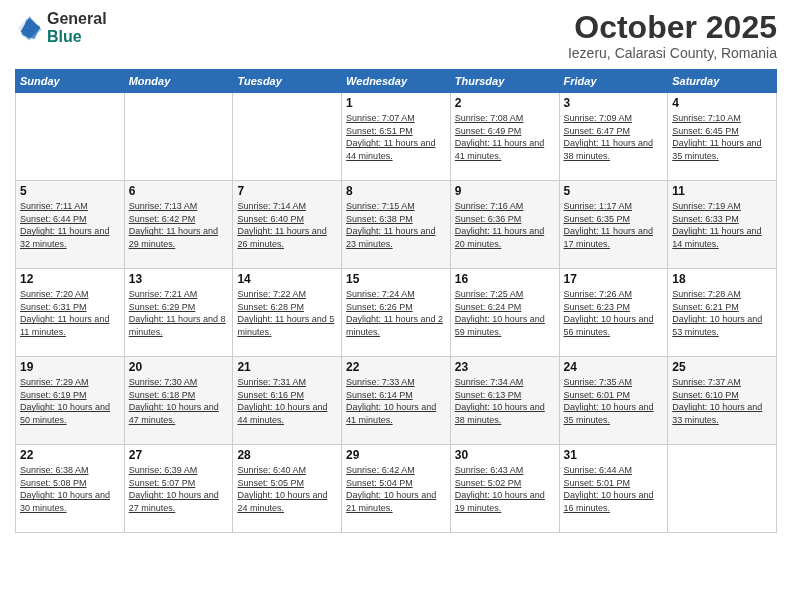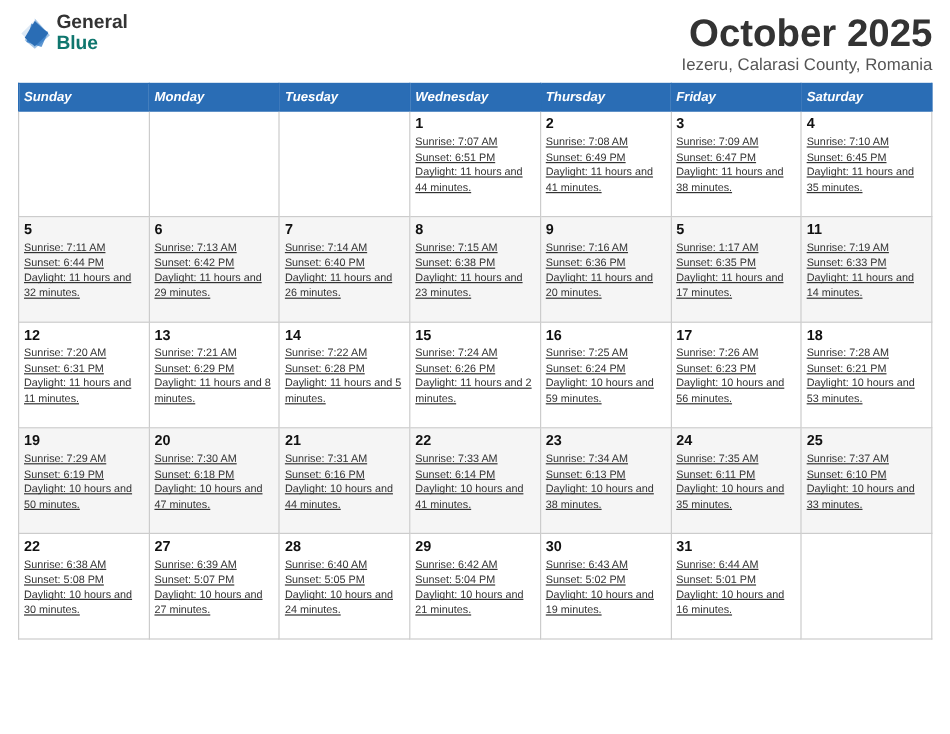"Sunrise: 7:35 AM Sunset: 6:11" div.day-info { text: 6:11 -> 6:01 }
